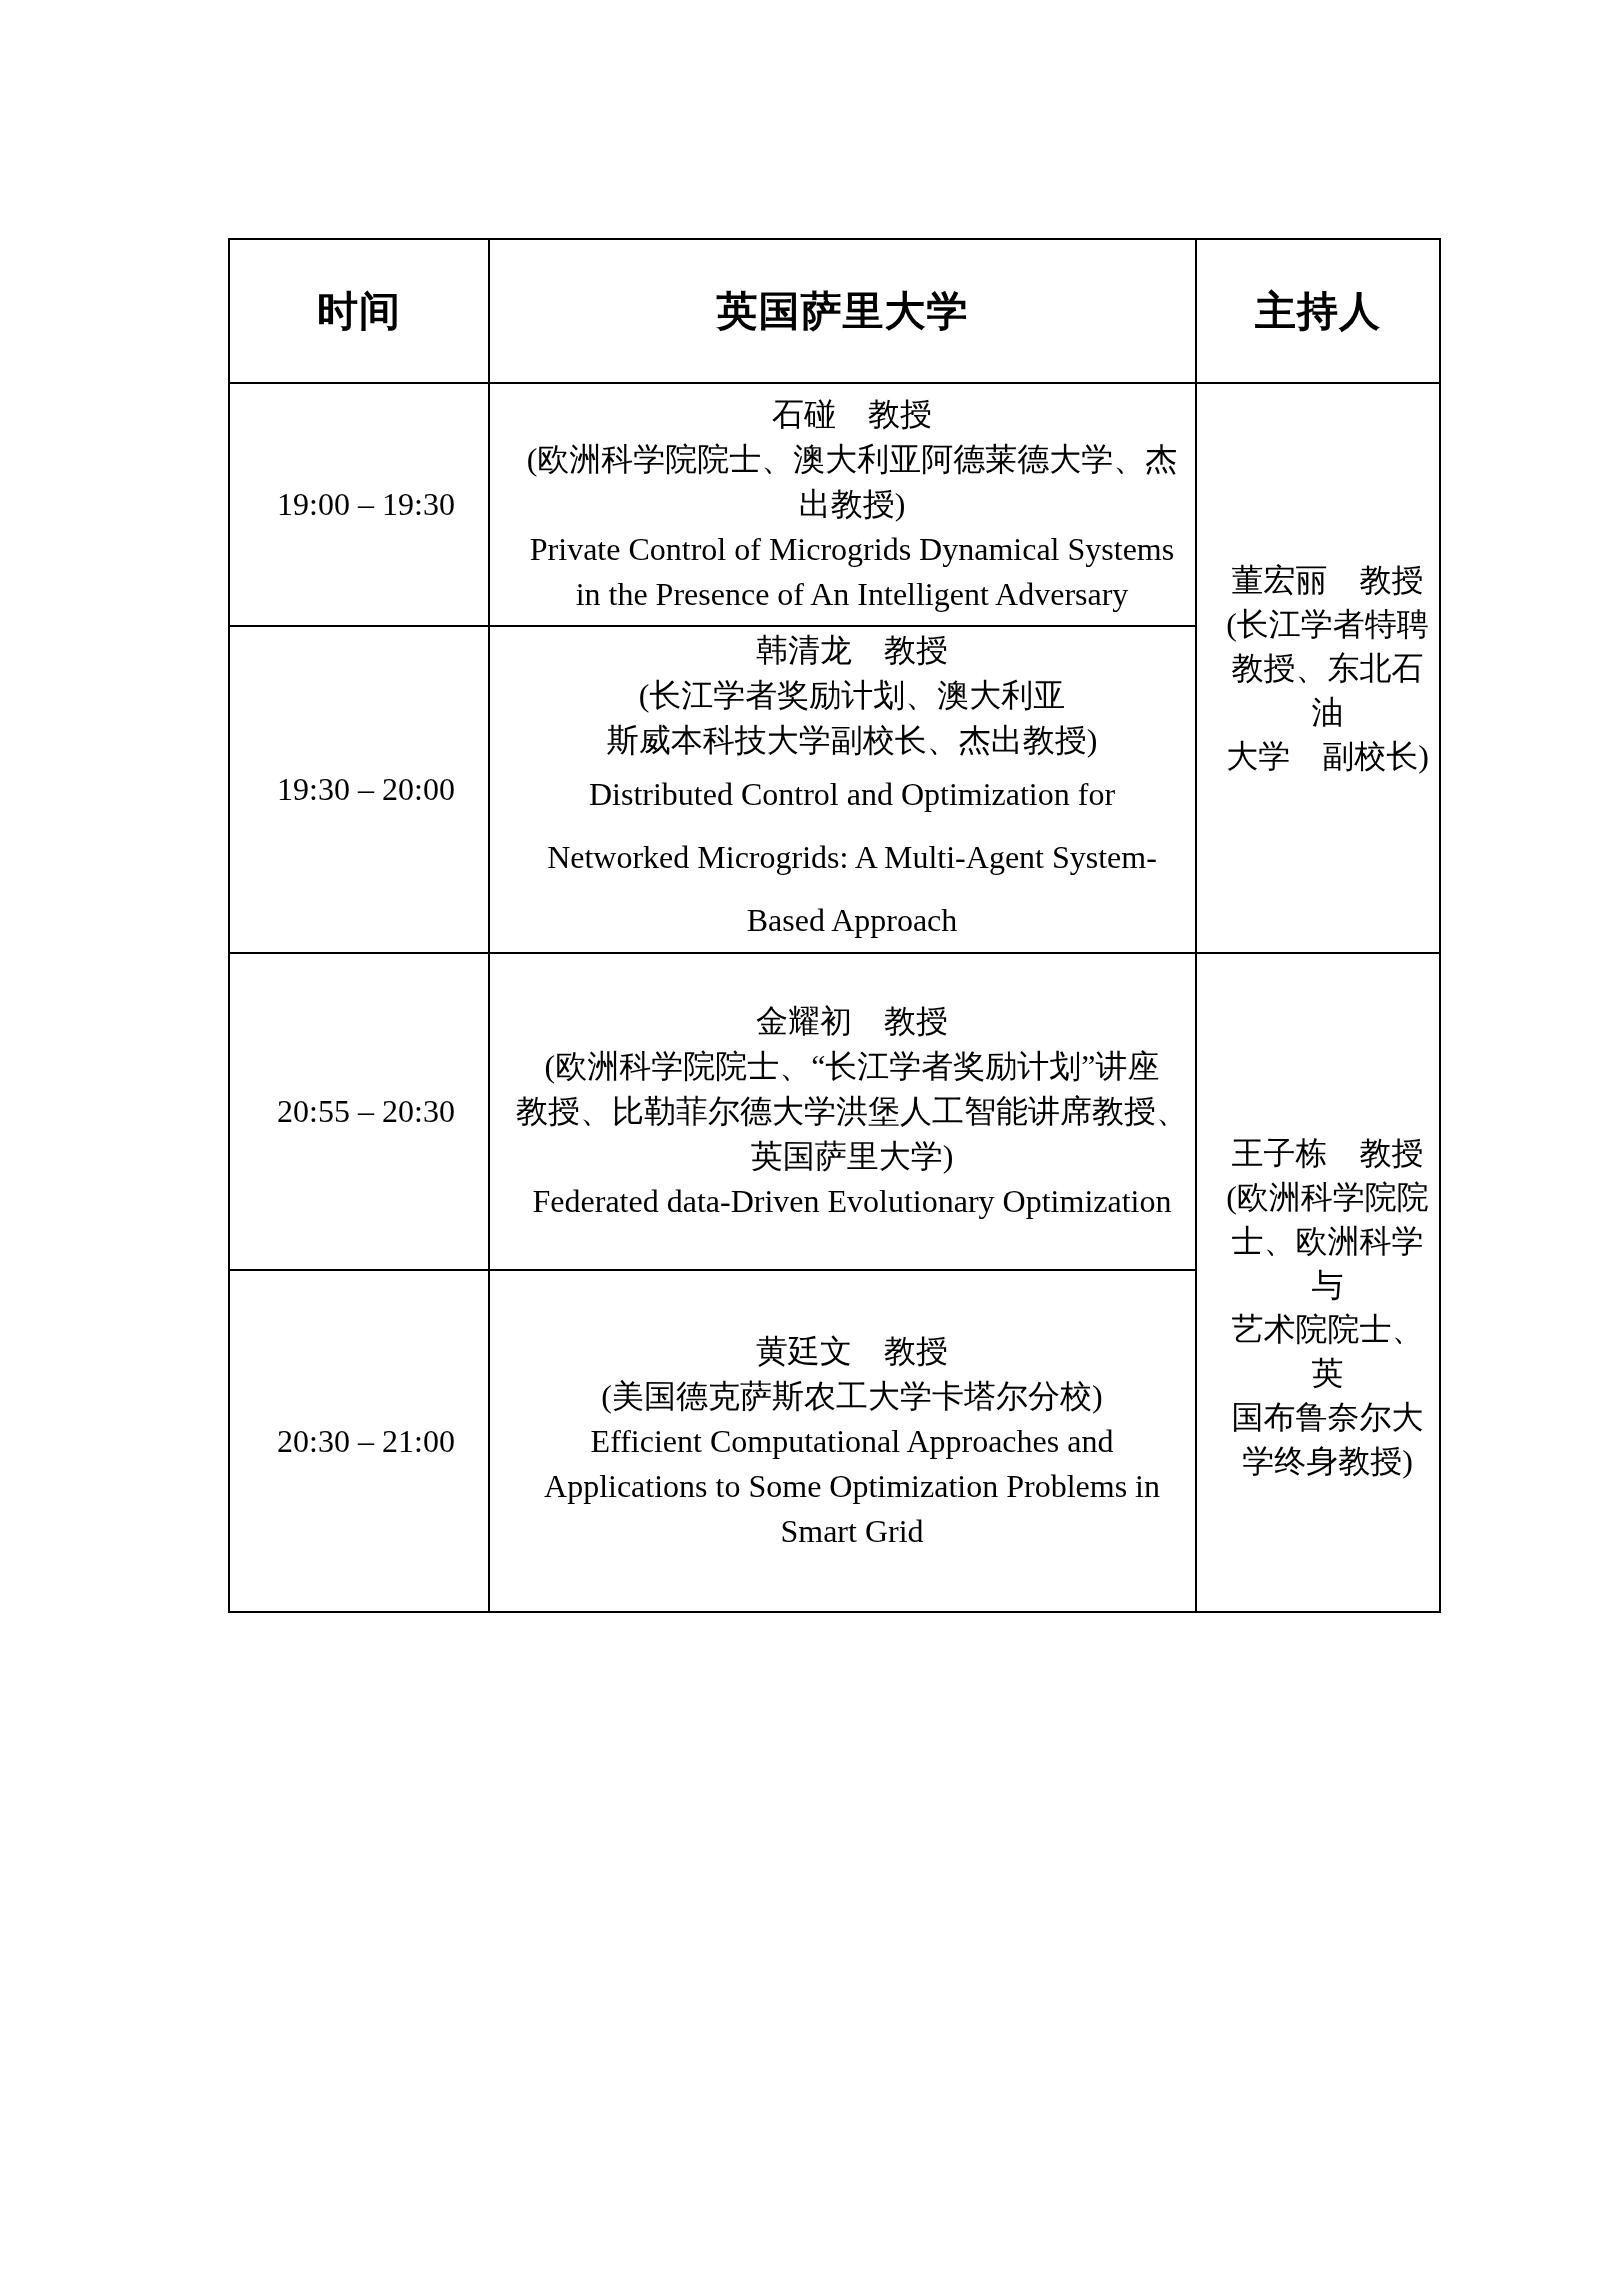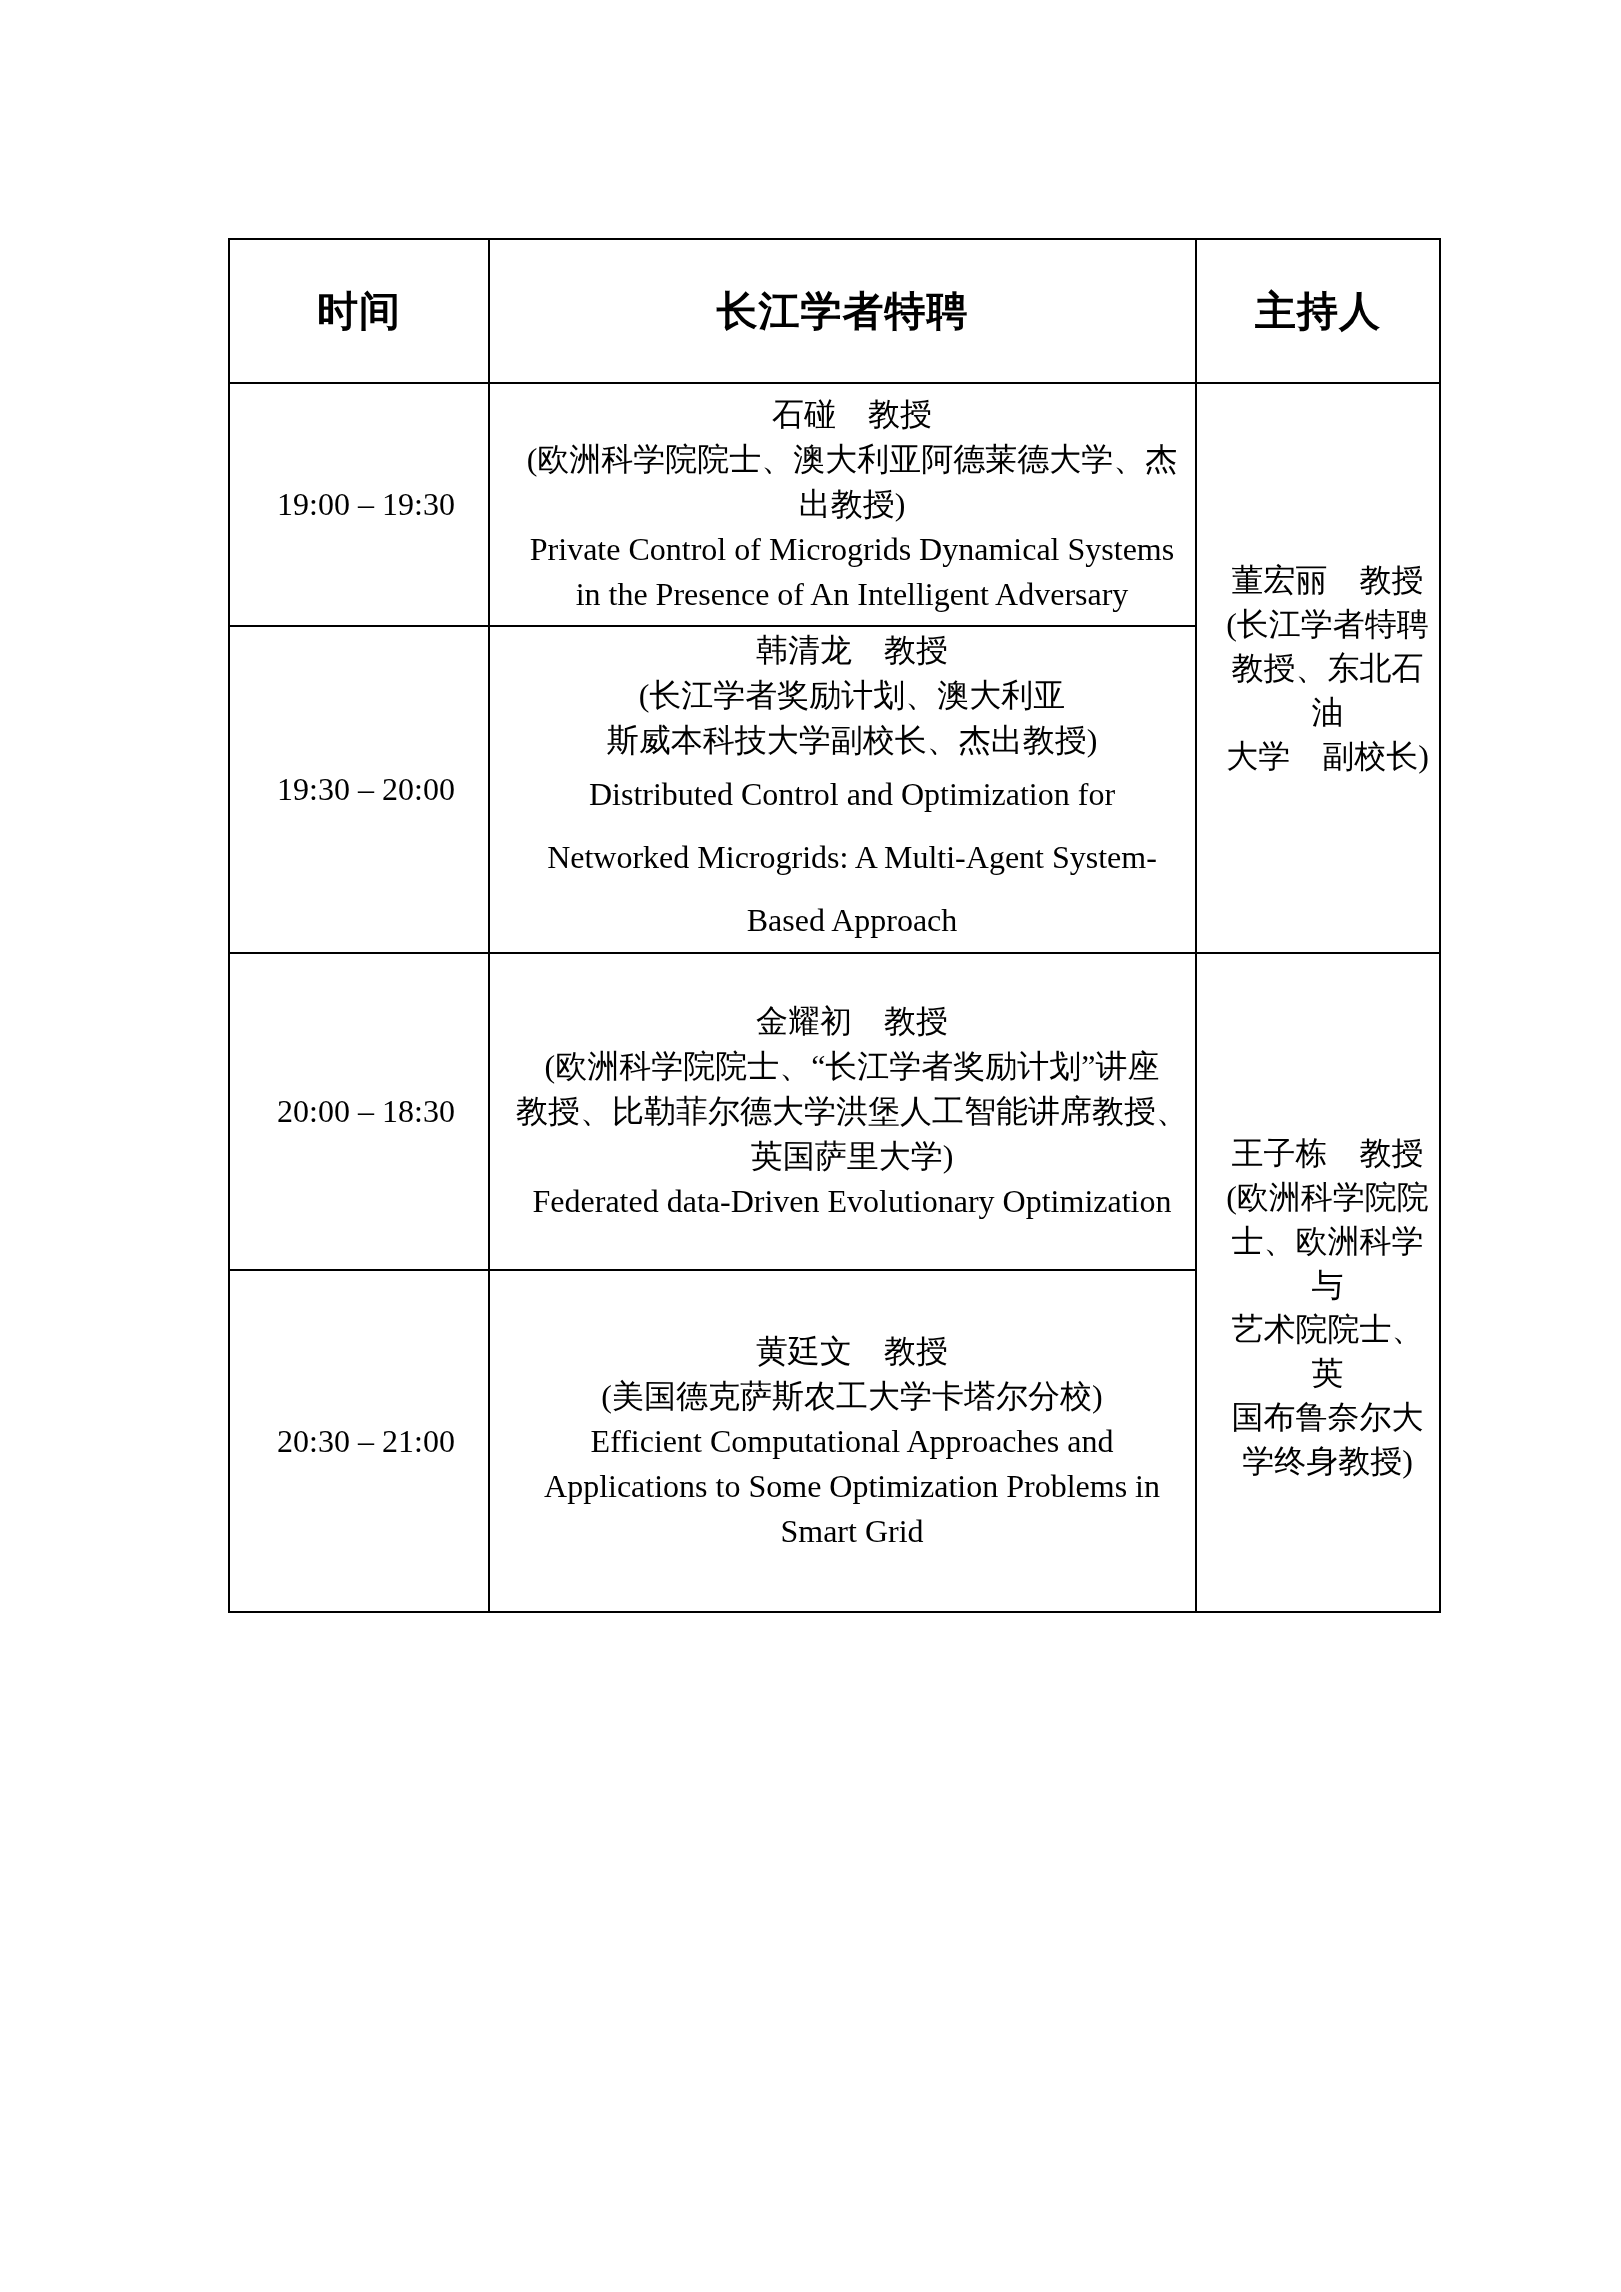"长江学者特聘" span.th-label { text: 长江学者特聘 -> 英国萨里大学 }
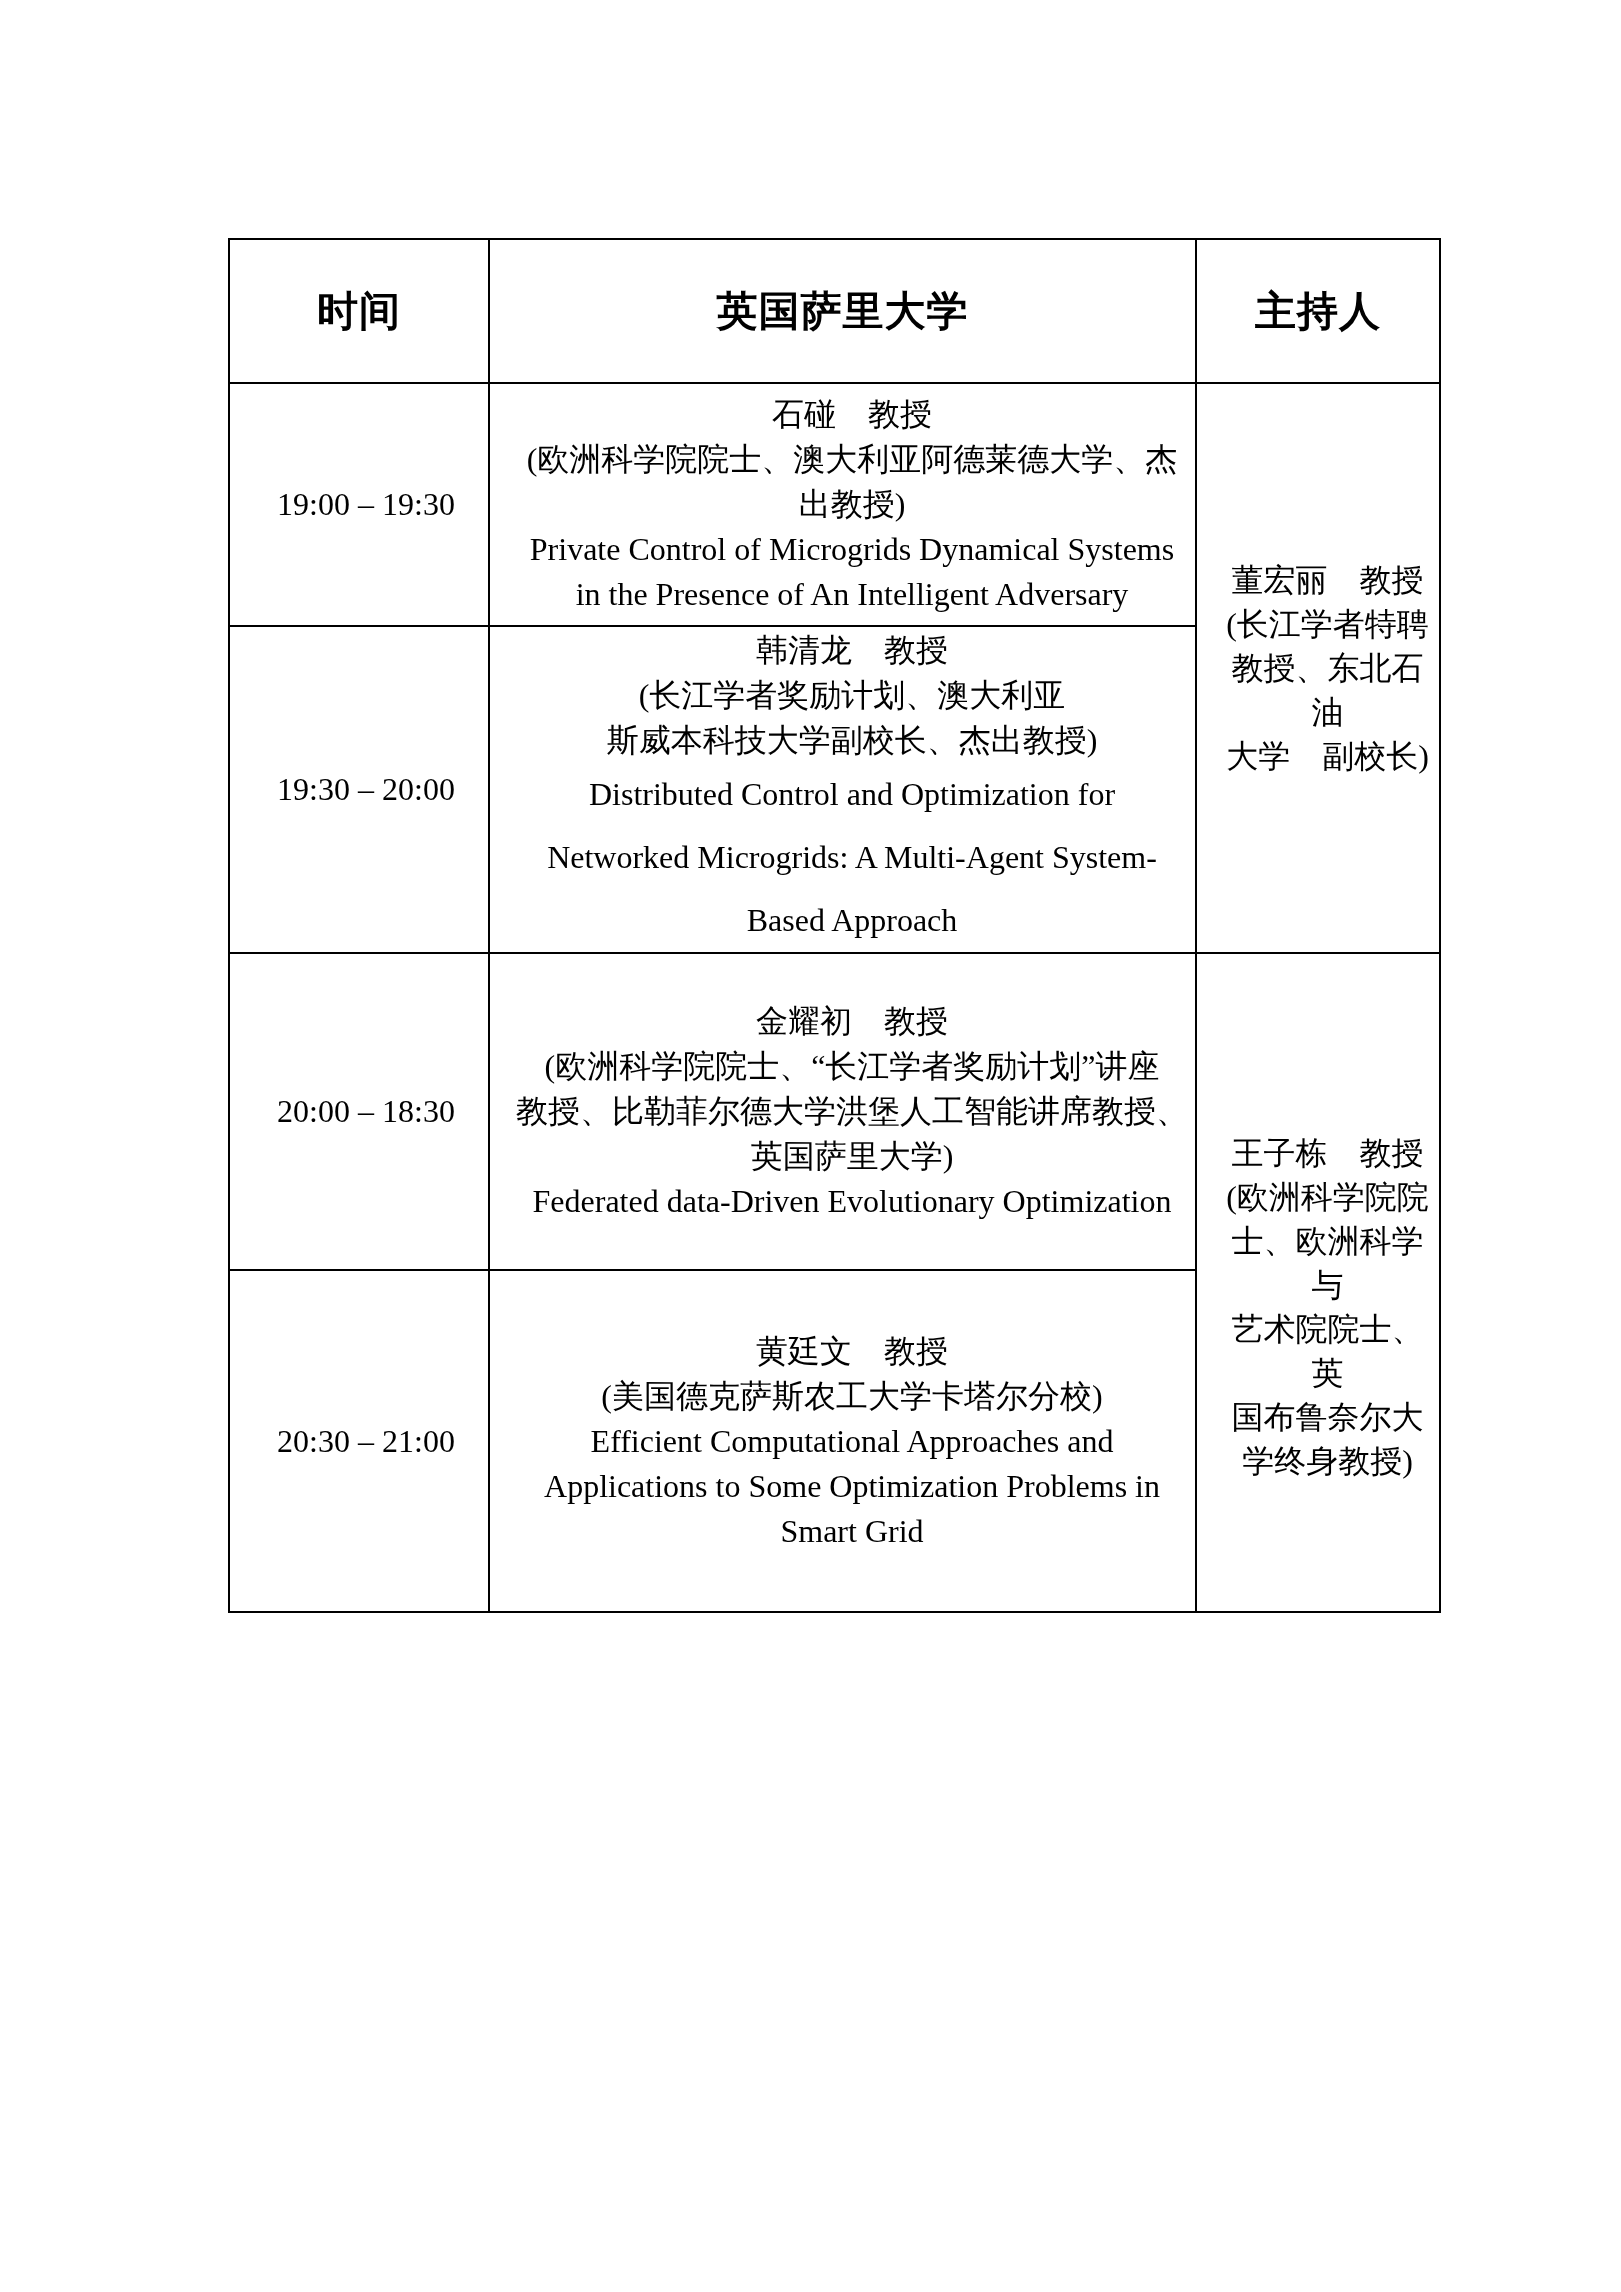"20:00 – 18:30" div.time-text { text: 20:00 – 18:30 -> 20:55 – 20:30 }
